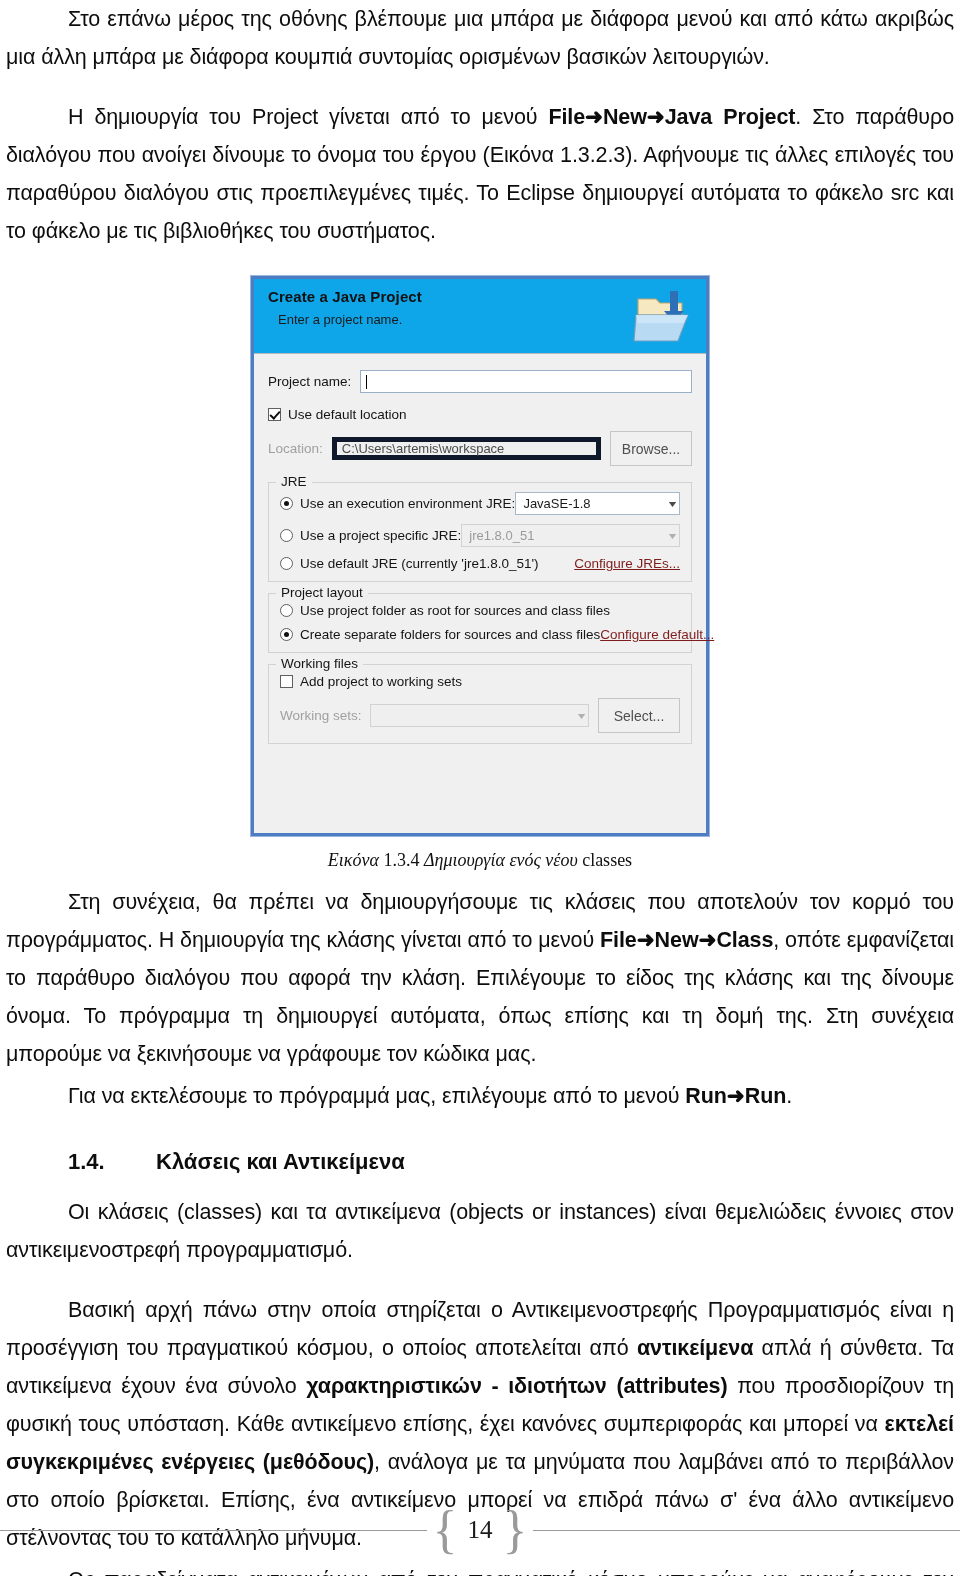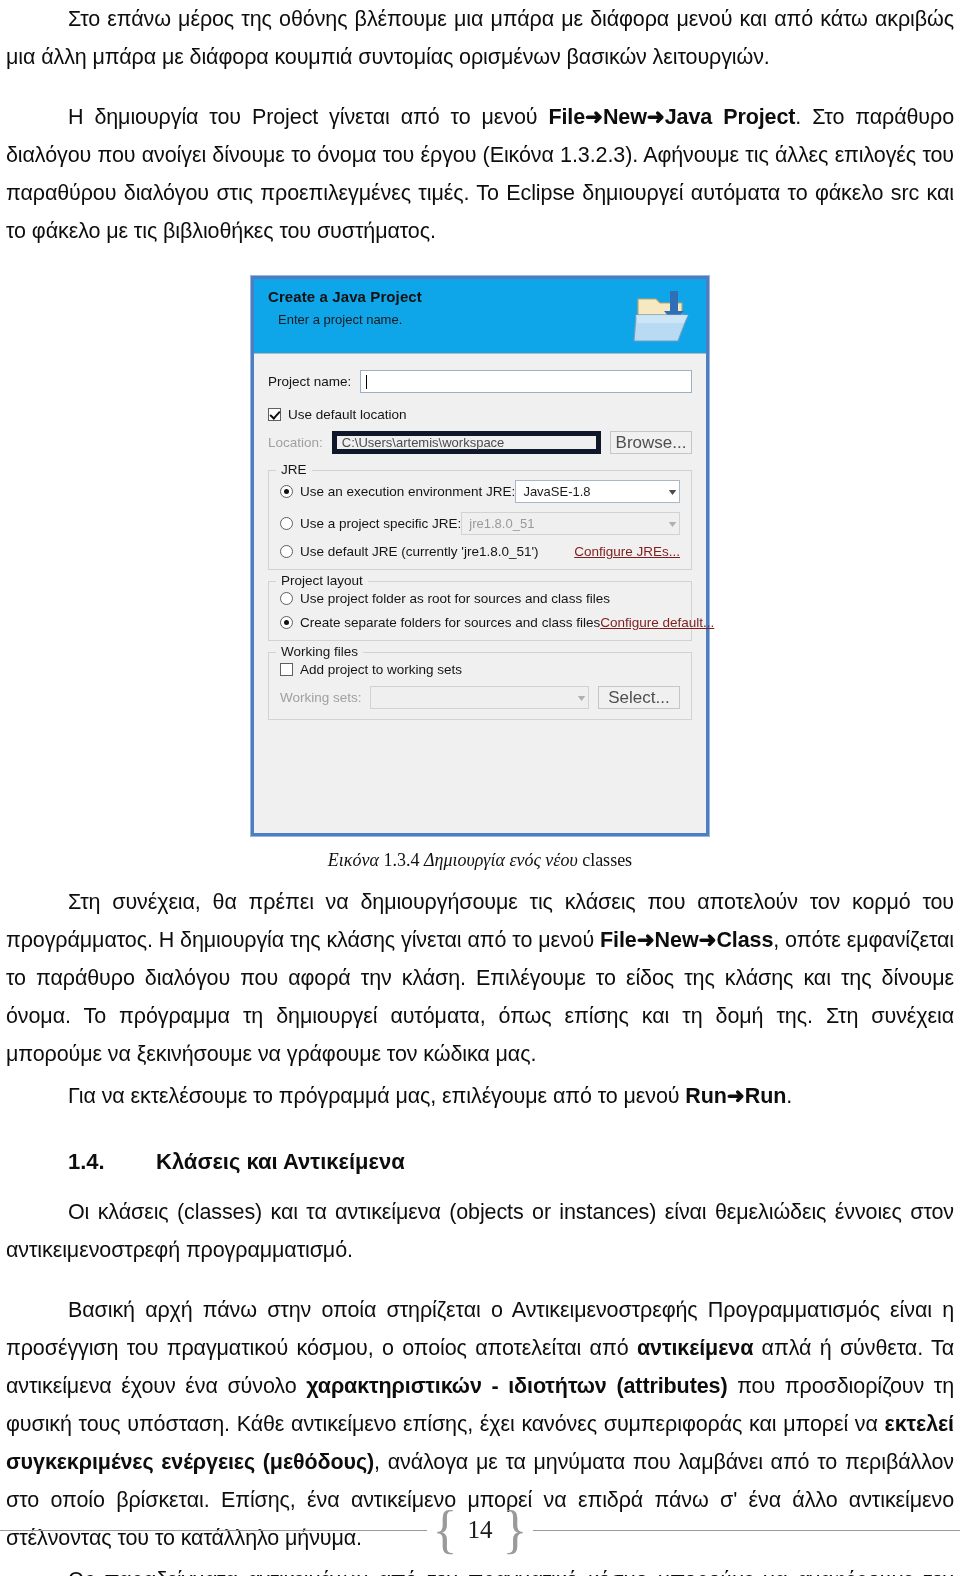"Browse..." .btn { font-size: 17px -> 14px; height: 23px -> 35px }
